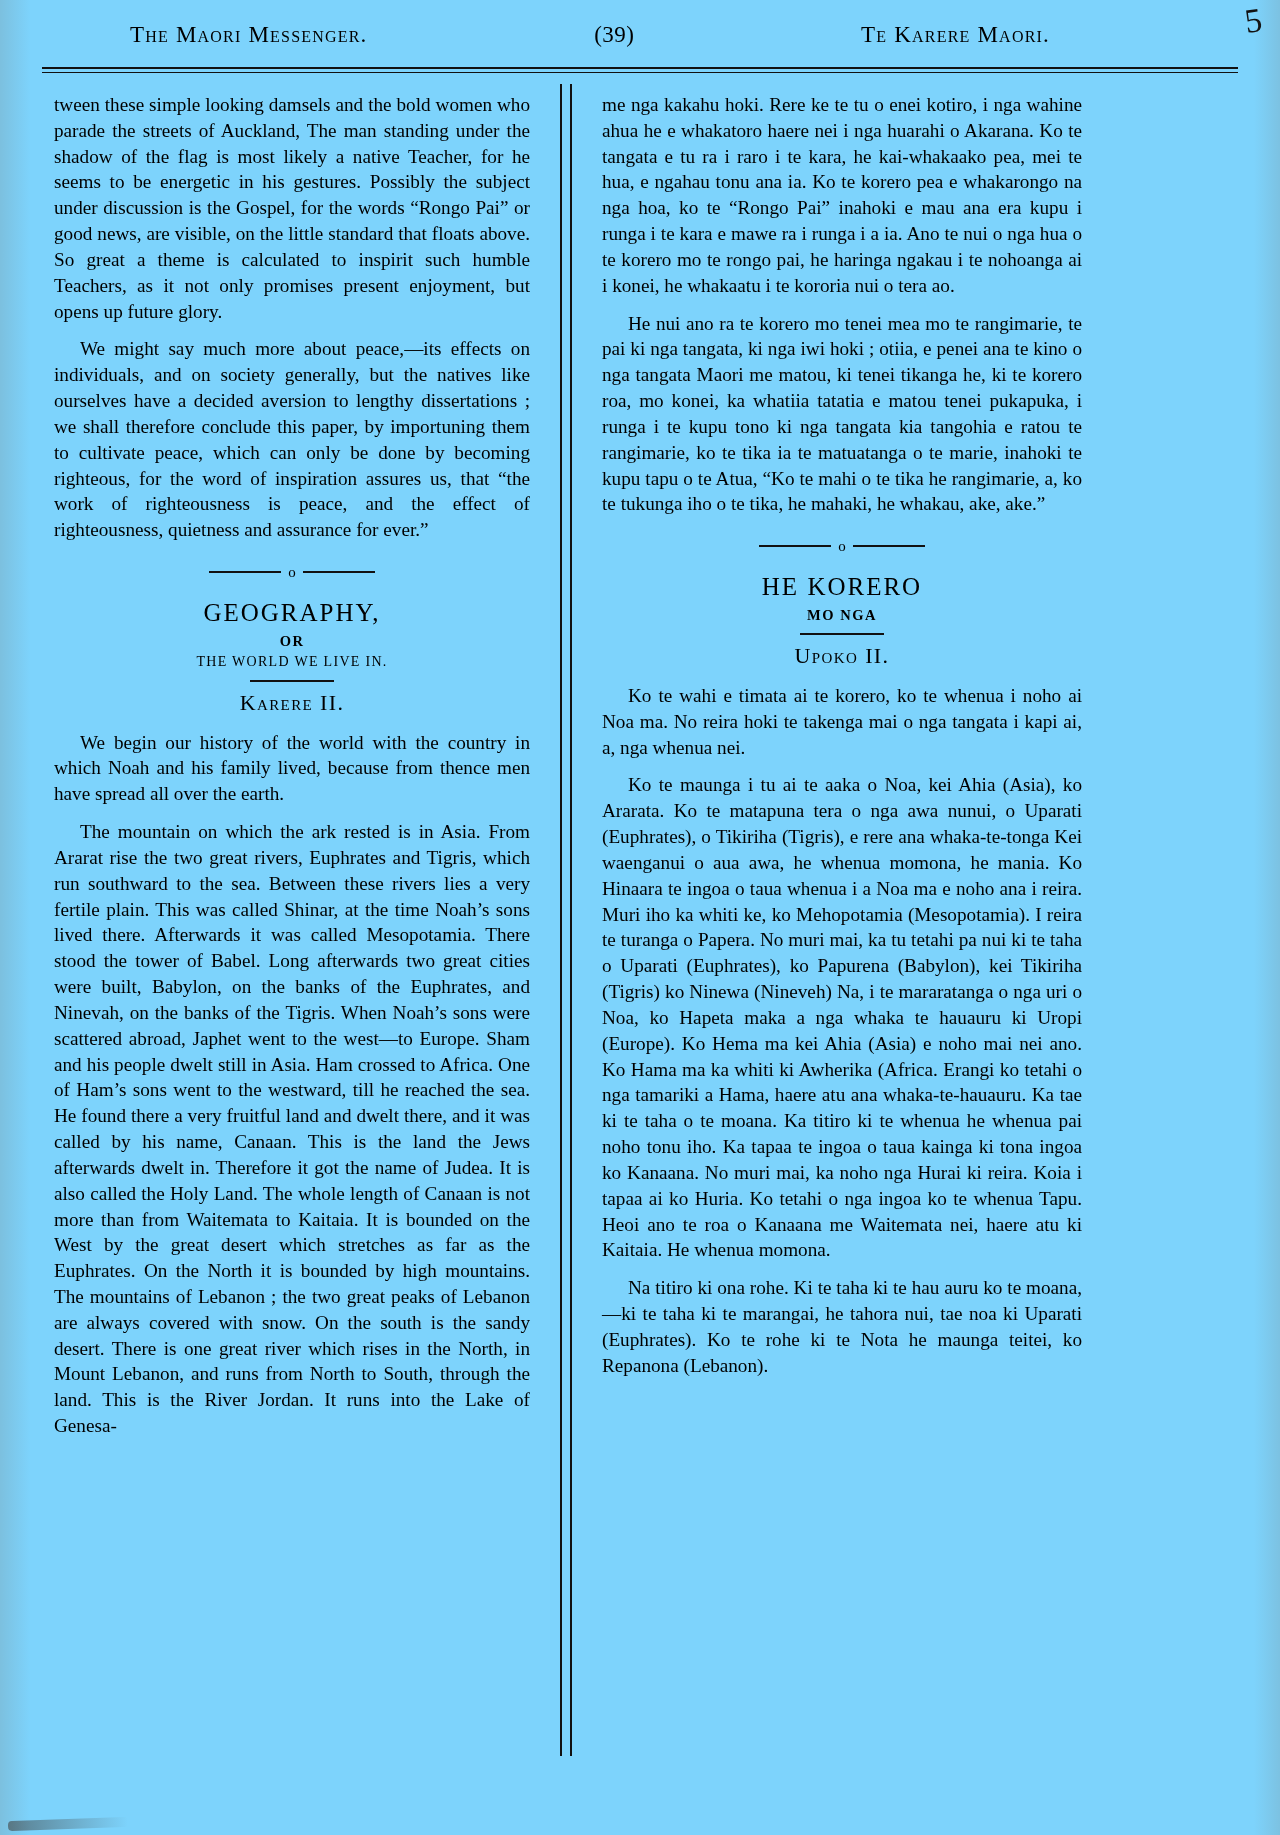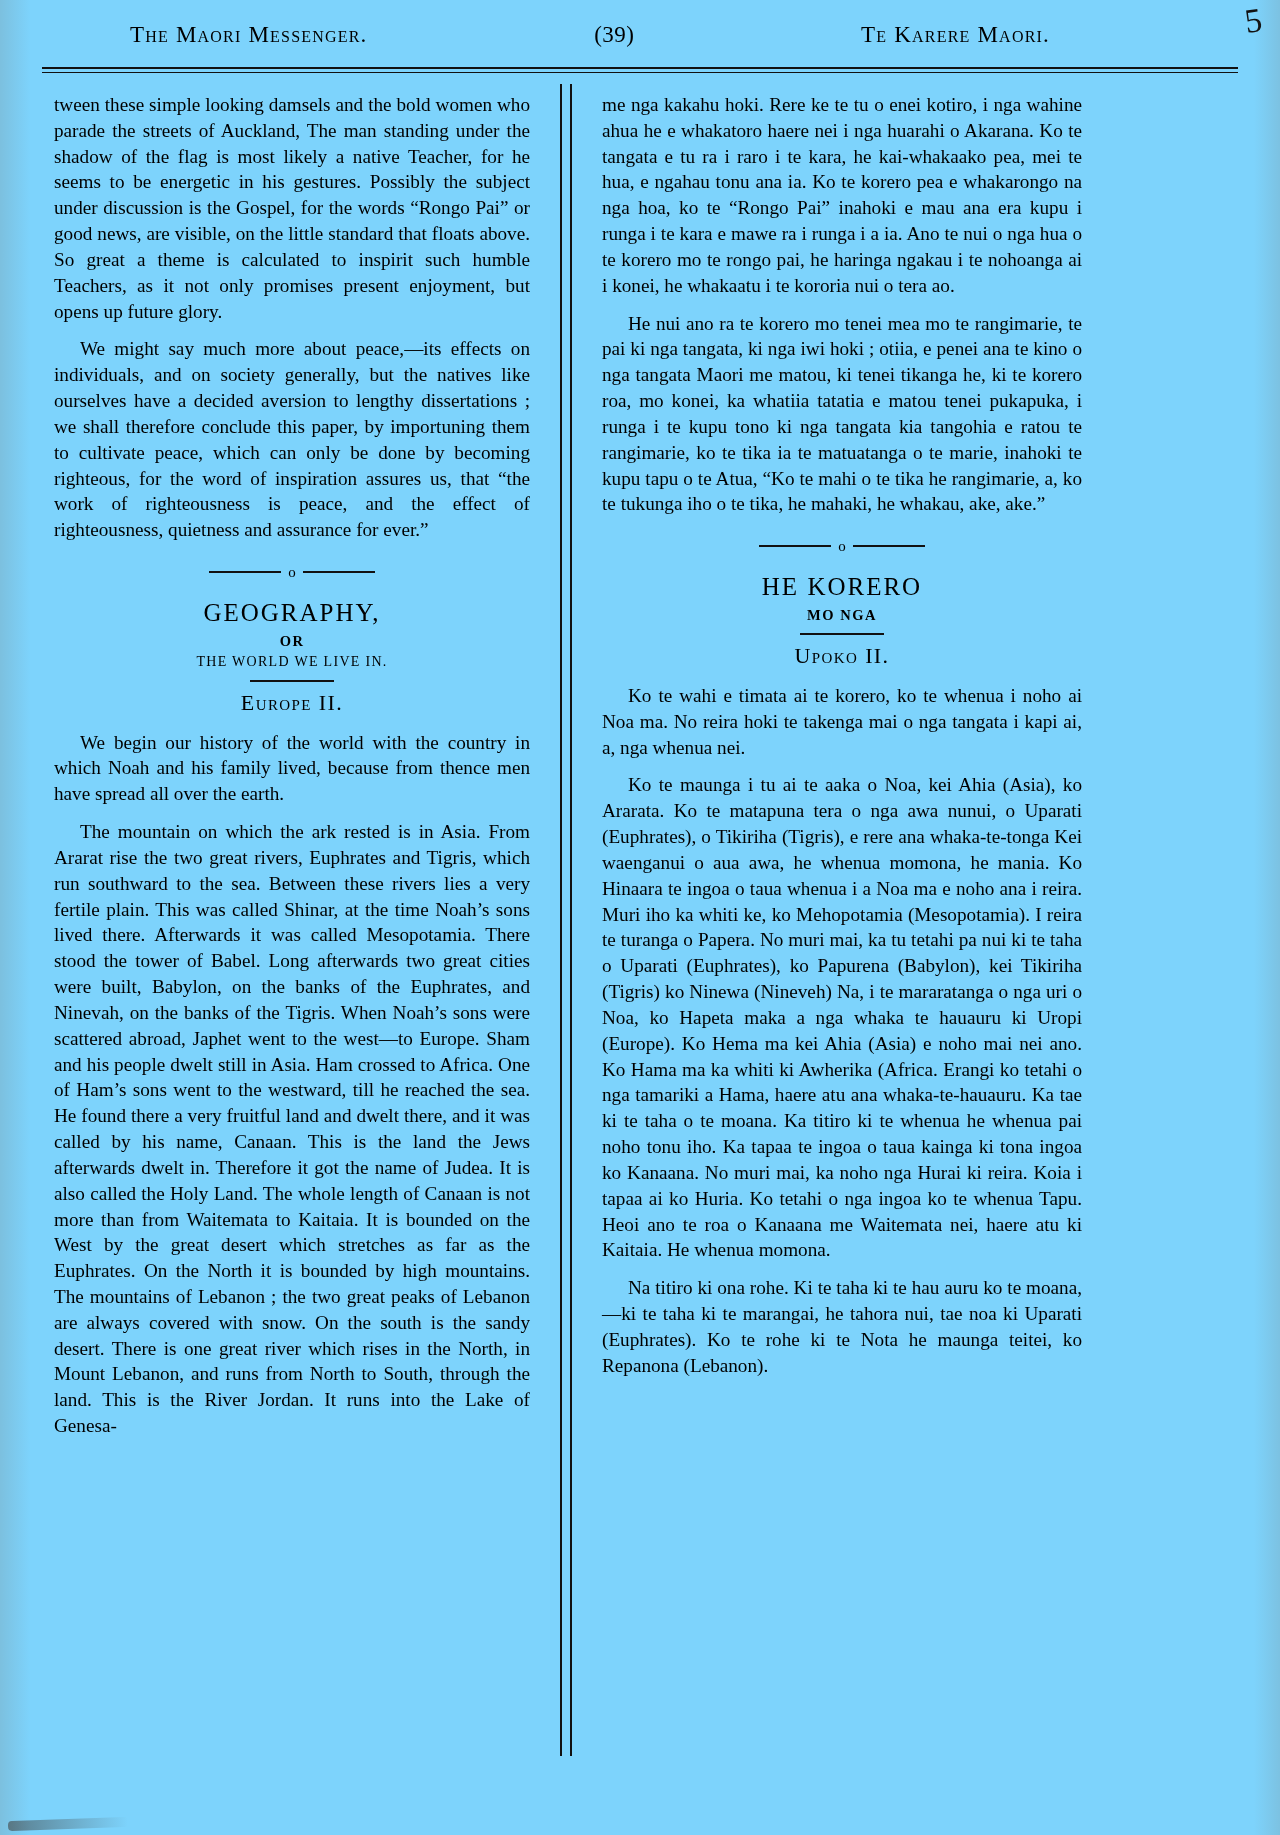"Europe II." div.chapter { text: Europe -> Karere }
